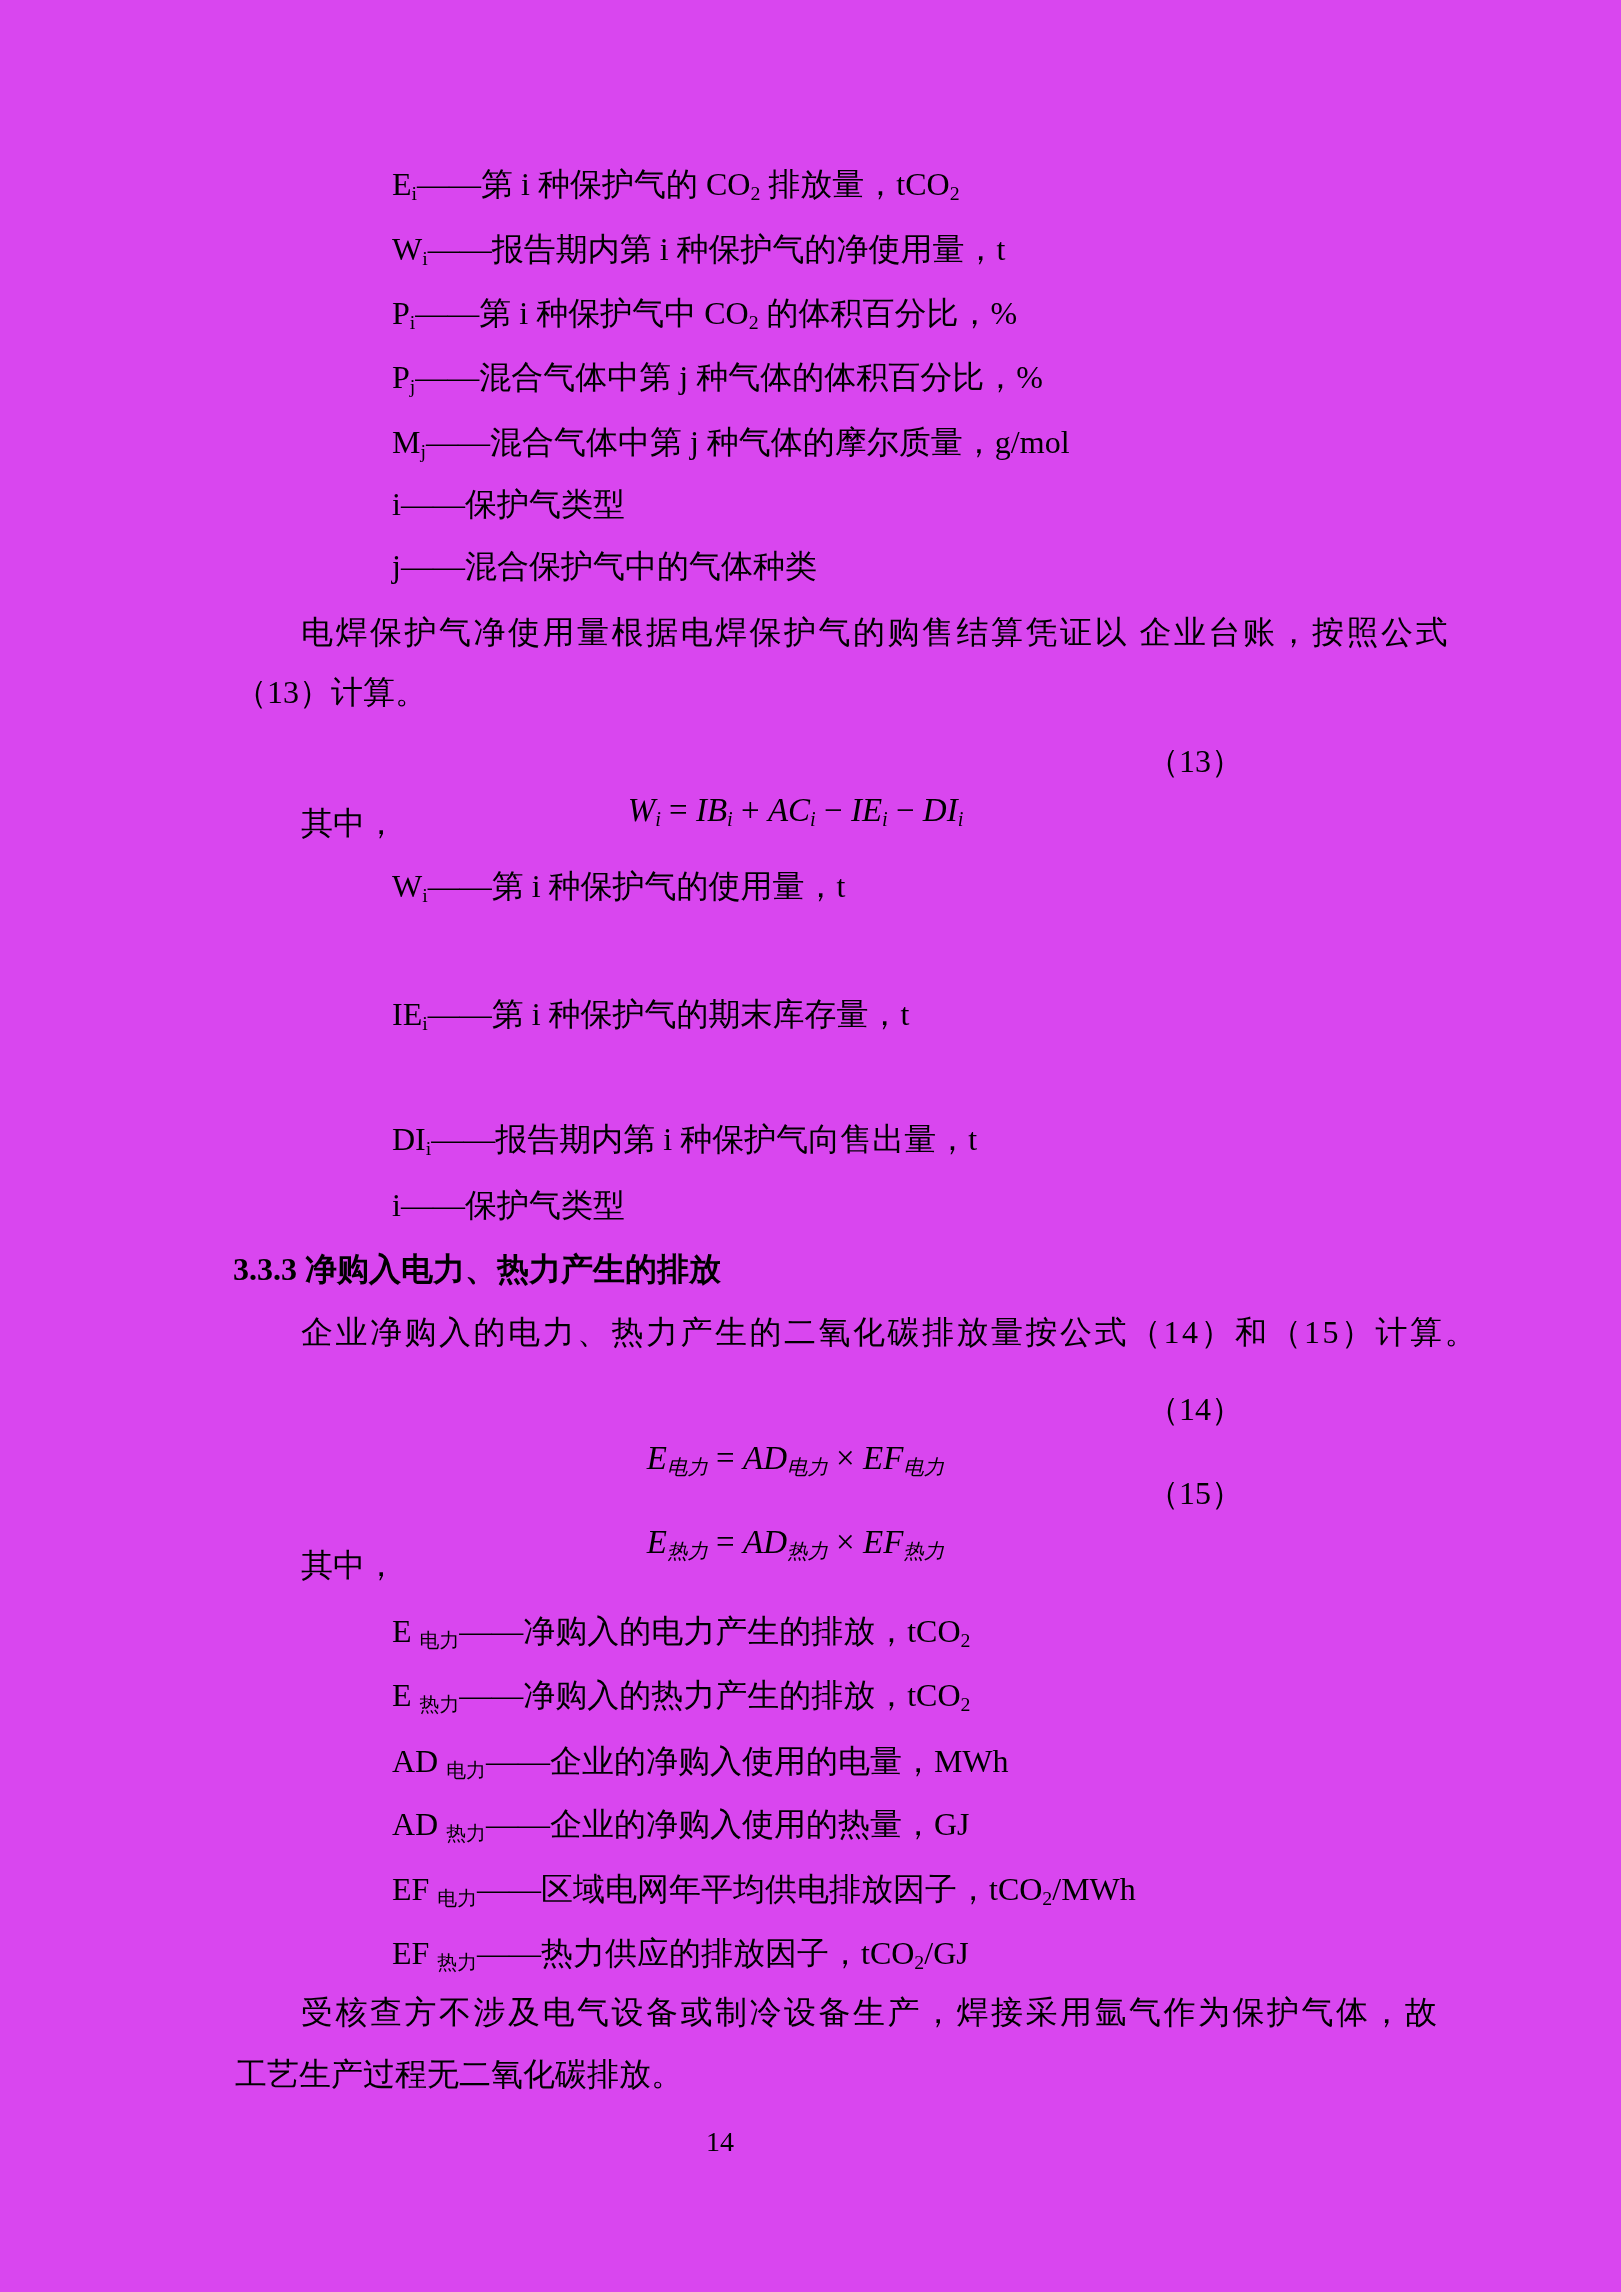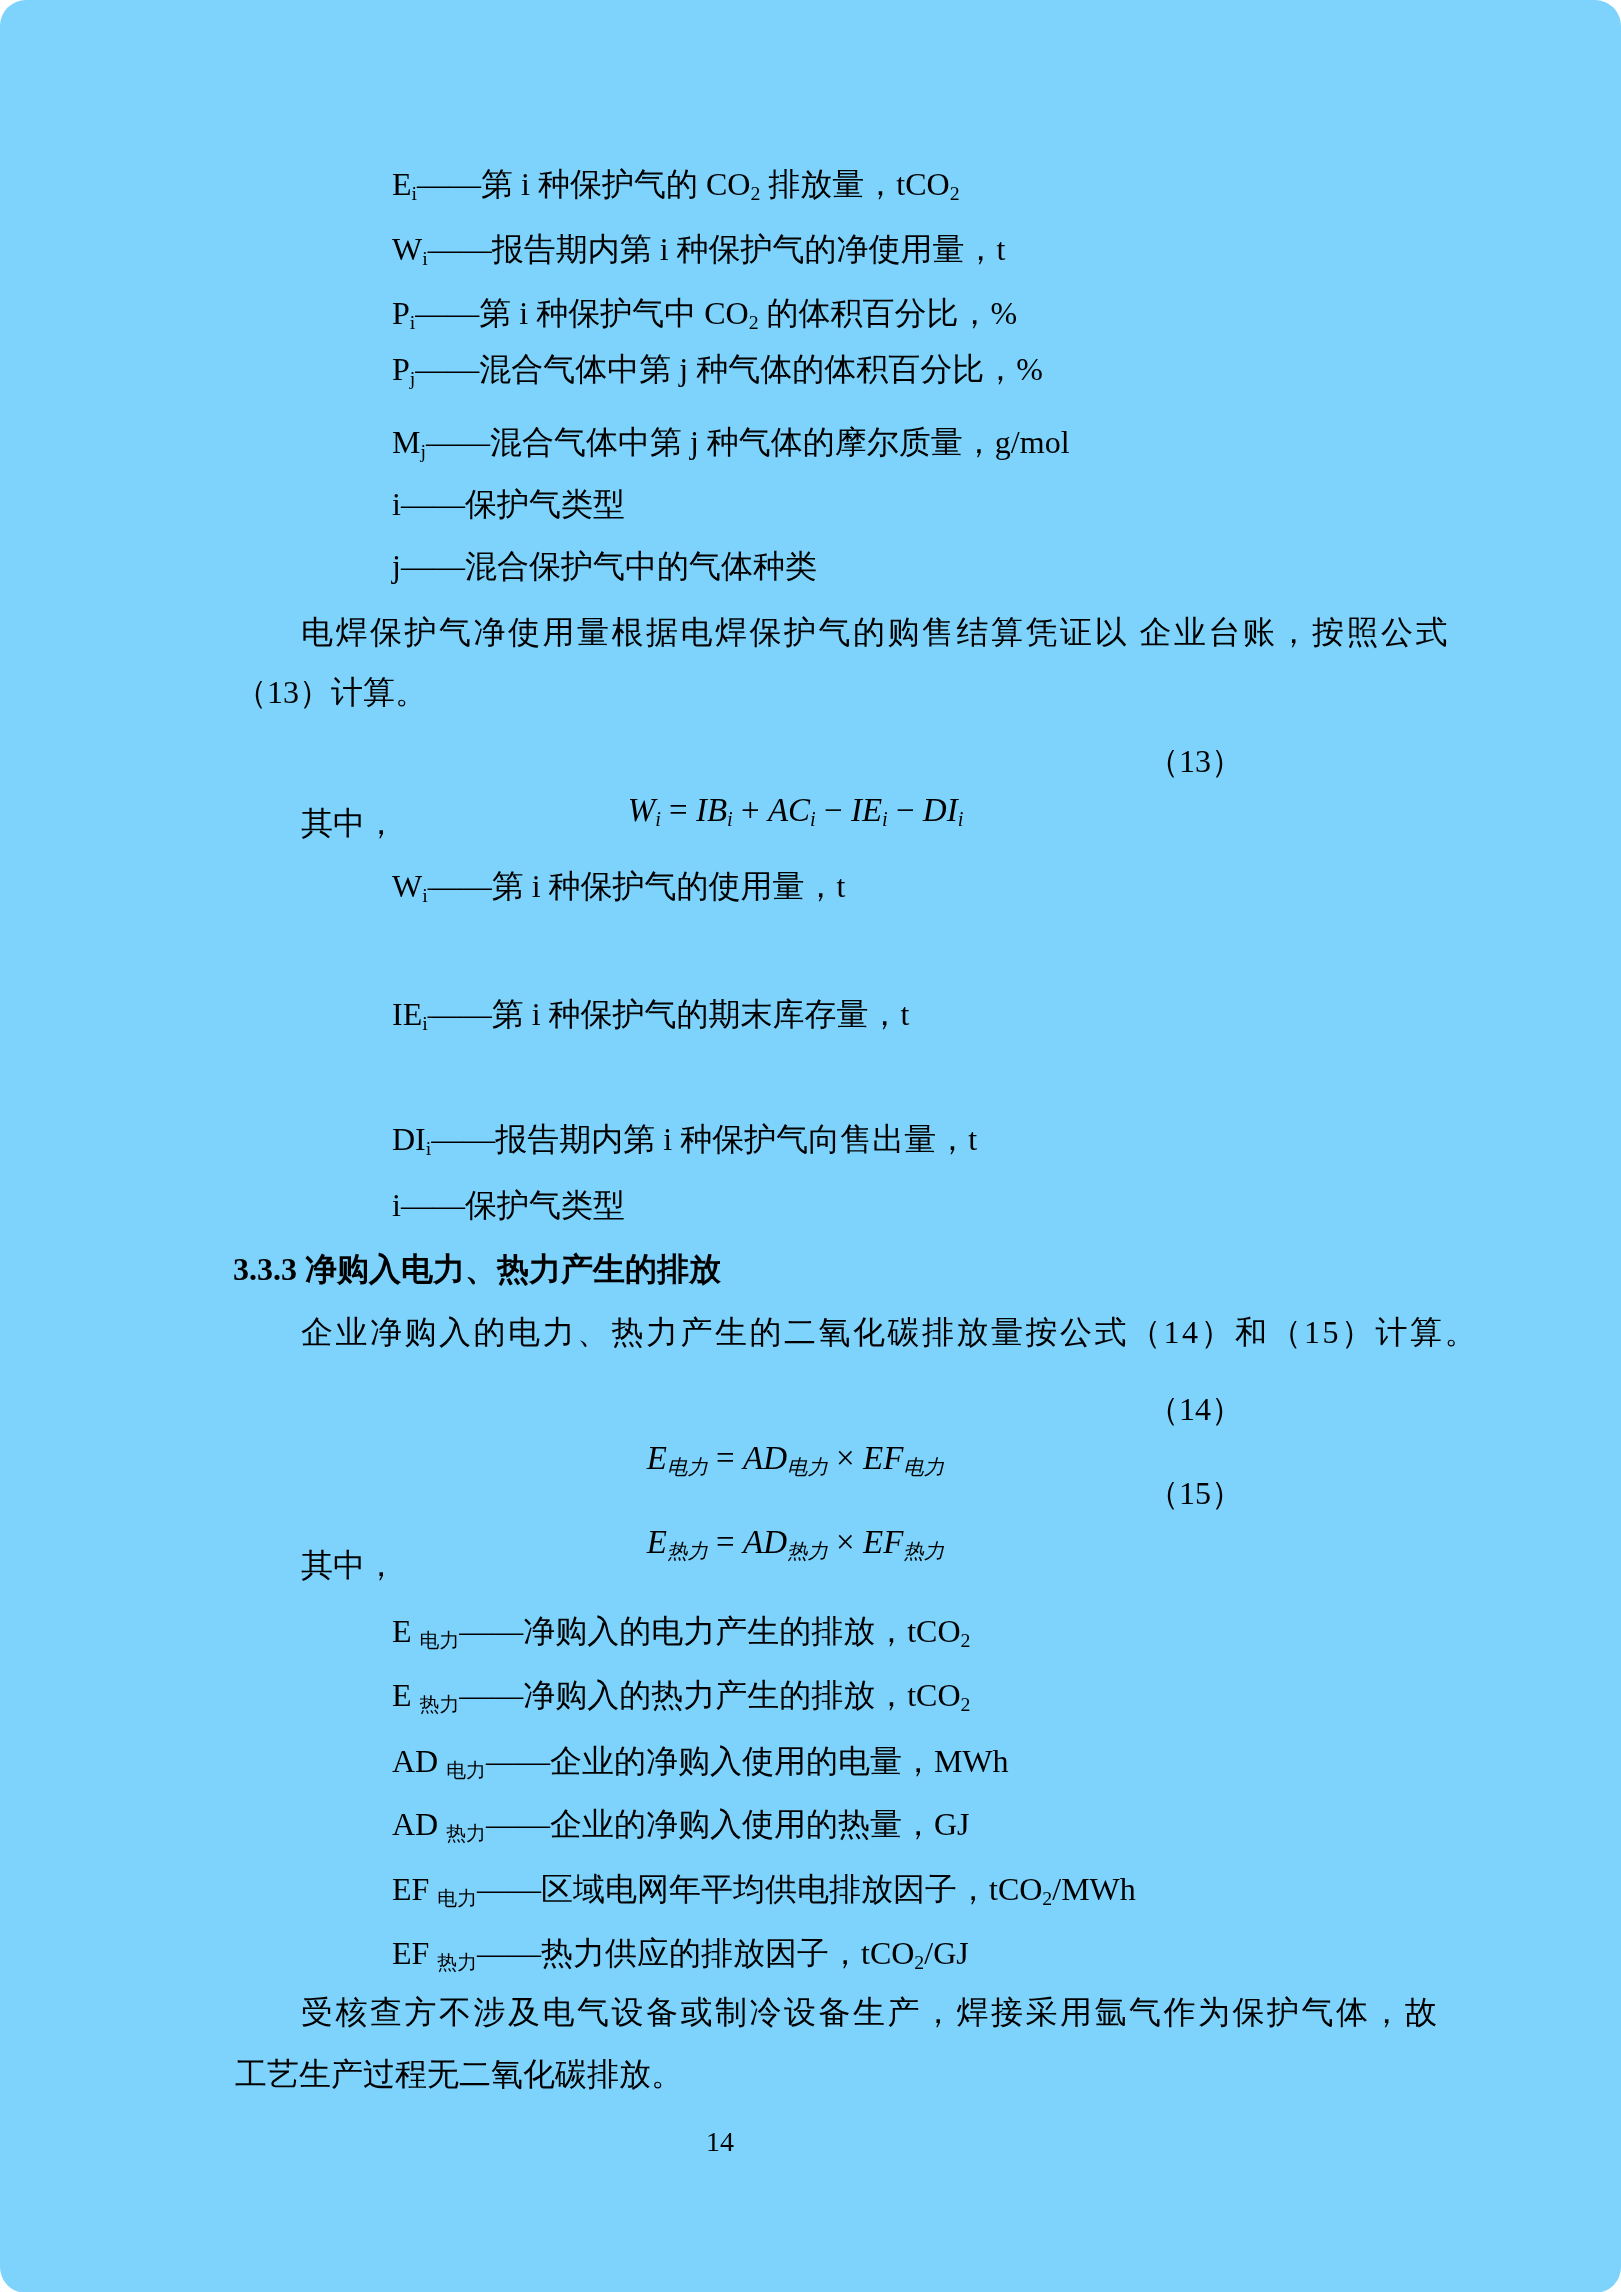"Ei——第 i 种保护气的 CO2 排放量，tCO2" .page { background: #7dd3fc -> #d946ef; border-radius: 26px -> none }
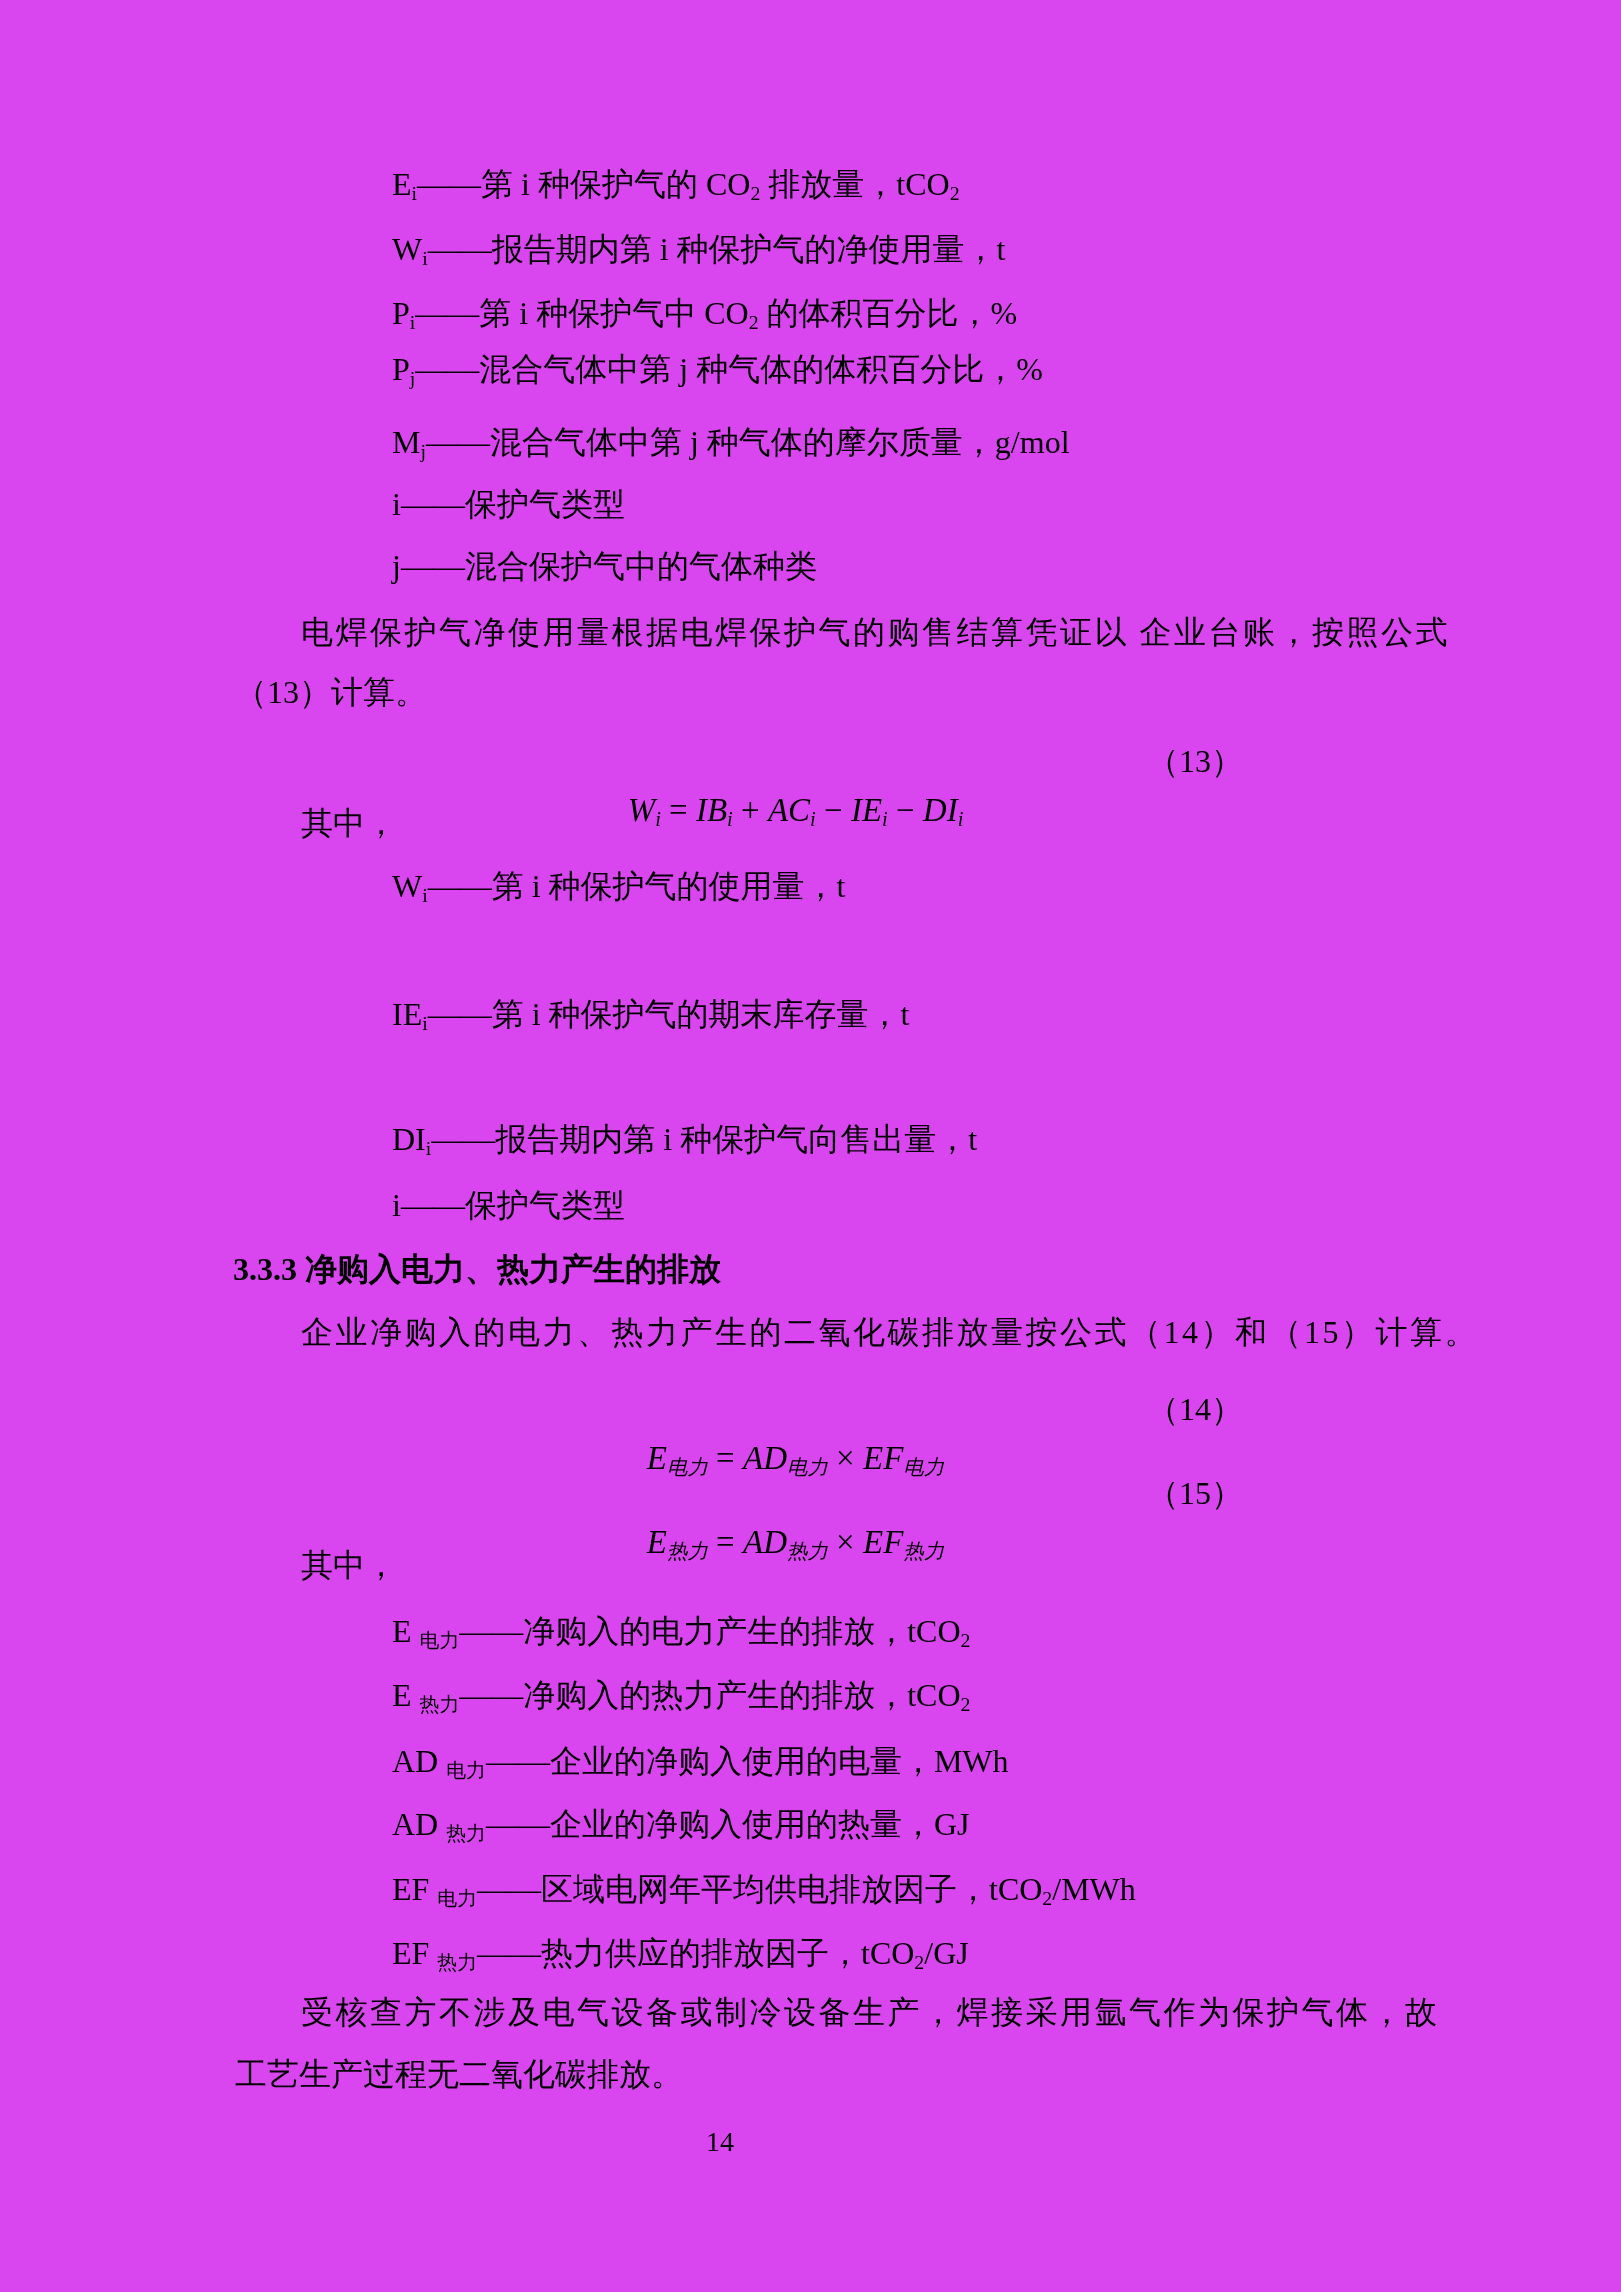"Pj——混合气体中第 j 种气体的体积百分比，%" div.line { top: 348px -> 356px }
